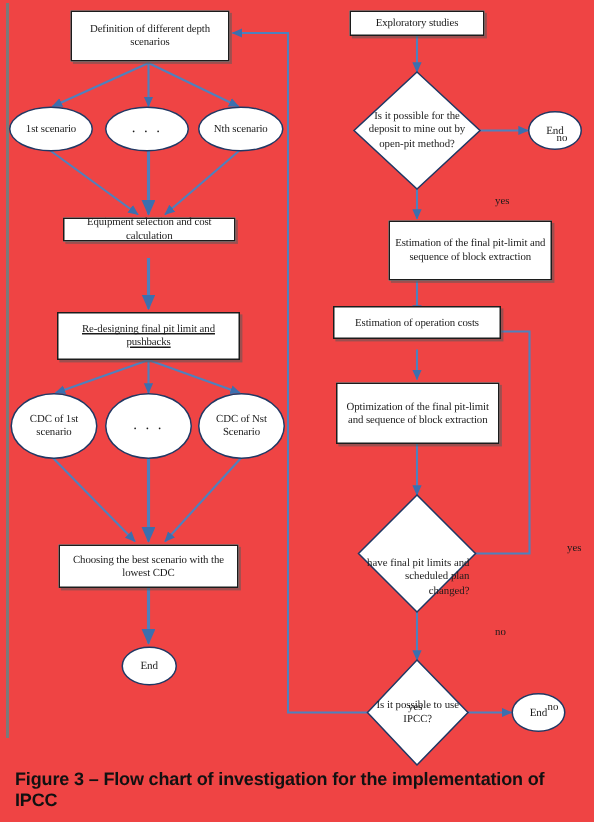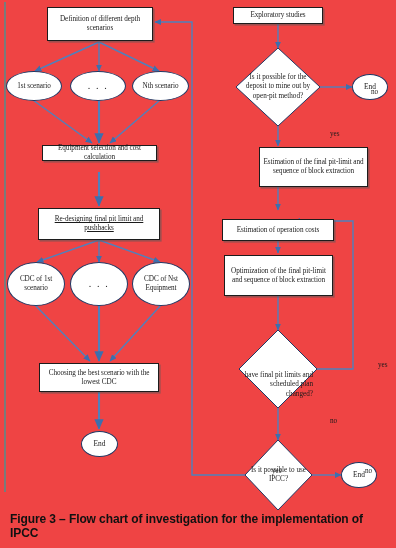"Estimation of operation costs" div.node { top: 219px -> 204px }
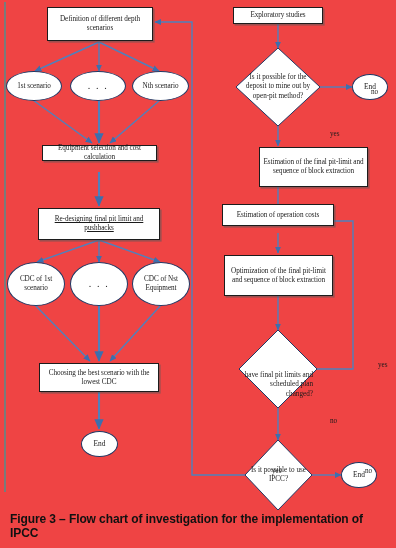"CDC of Nst Equipment" span { text: Equipment -> Scenario }
